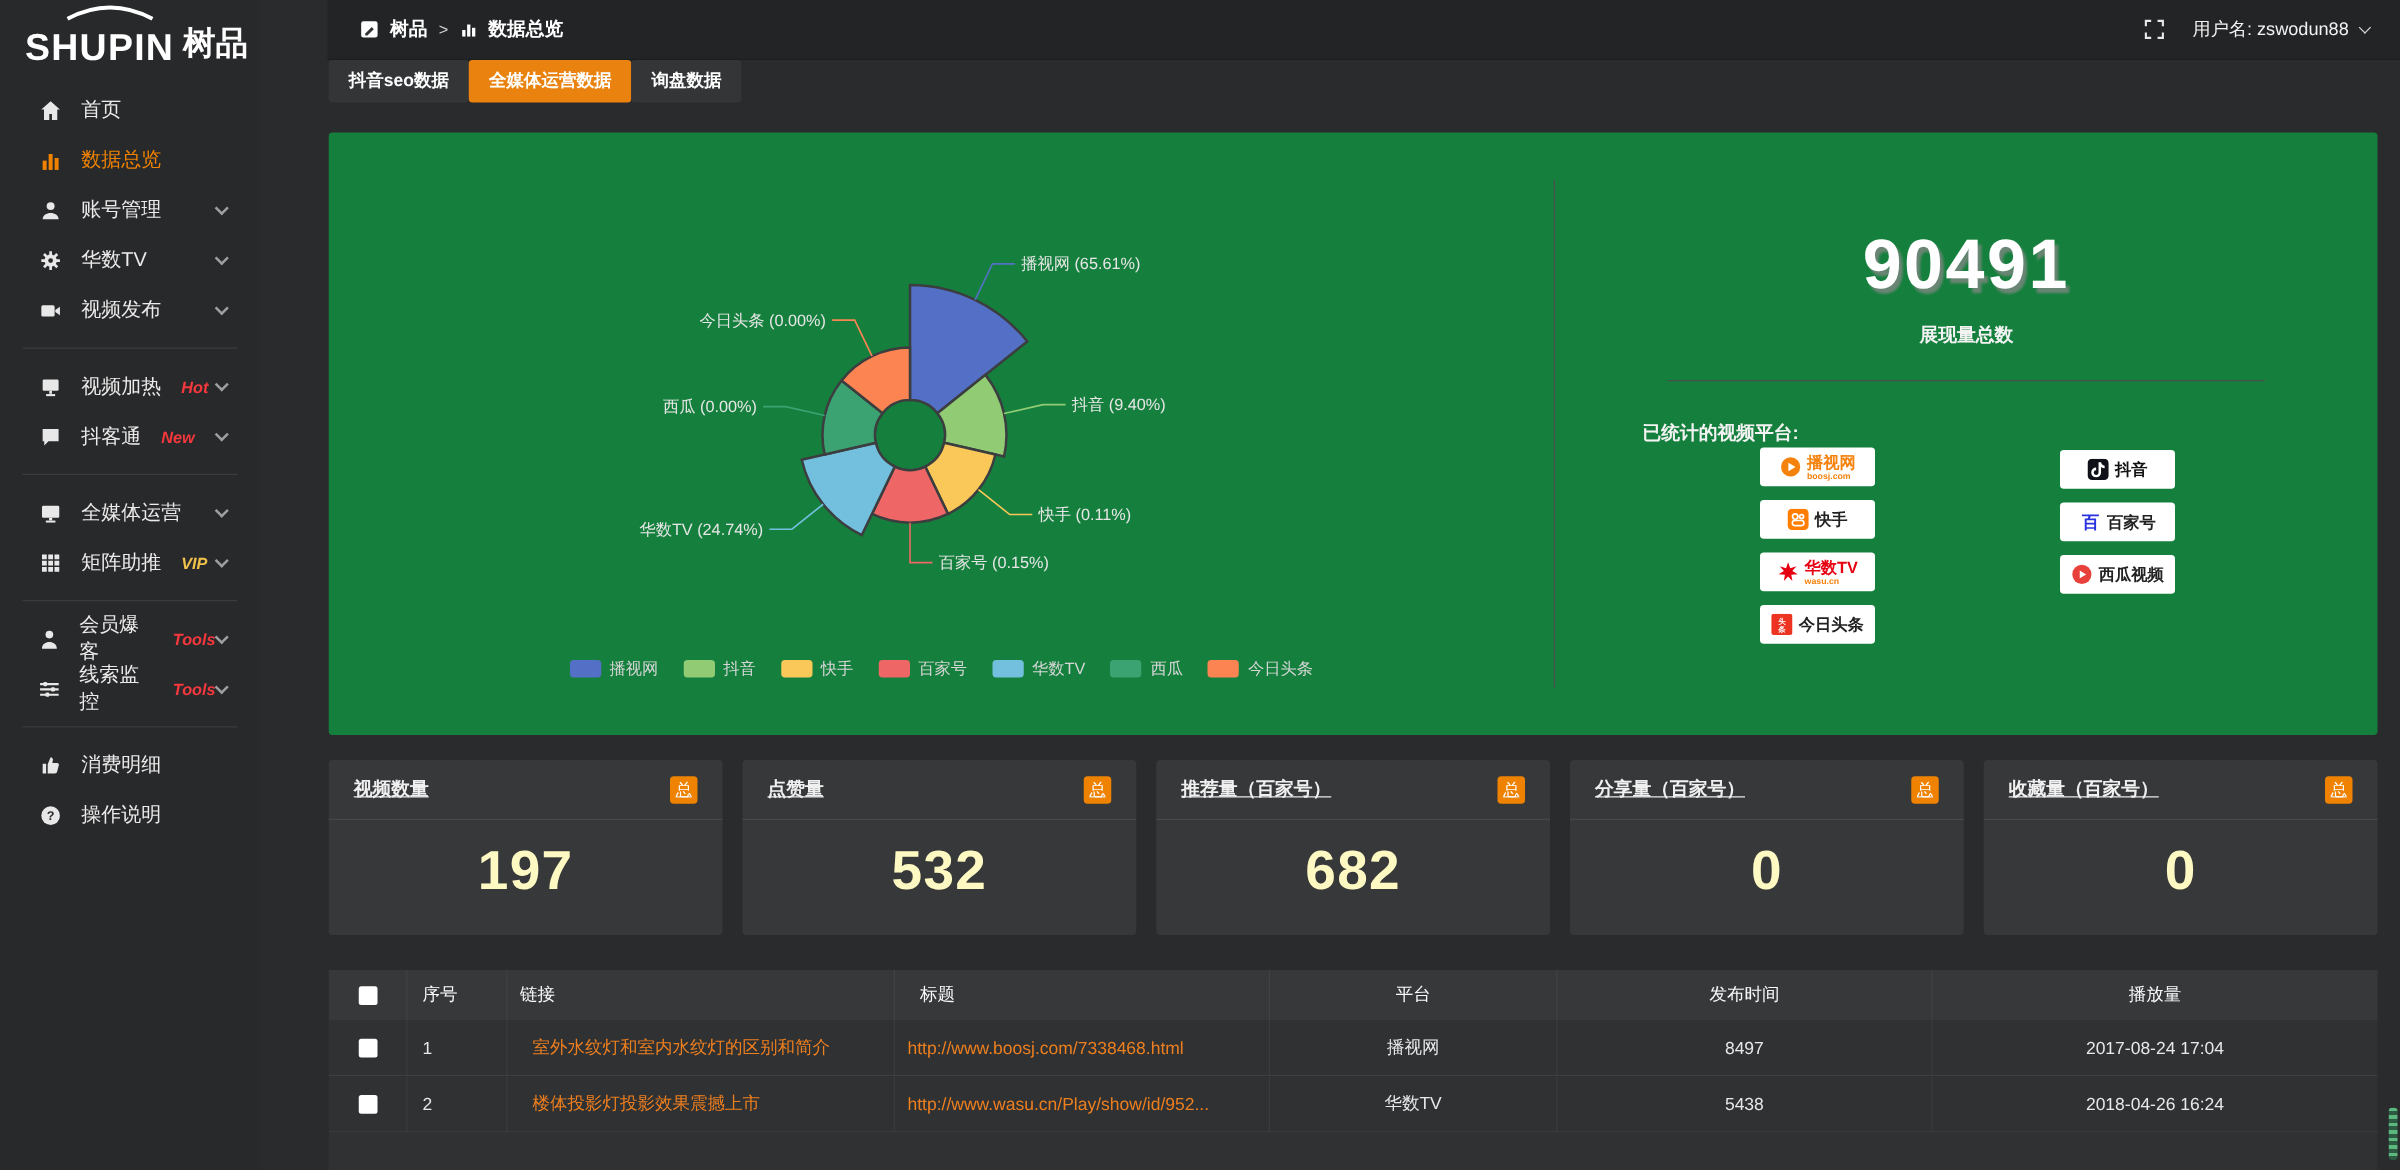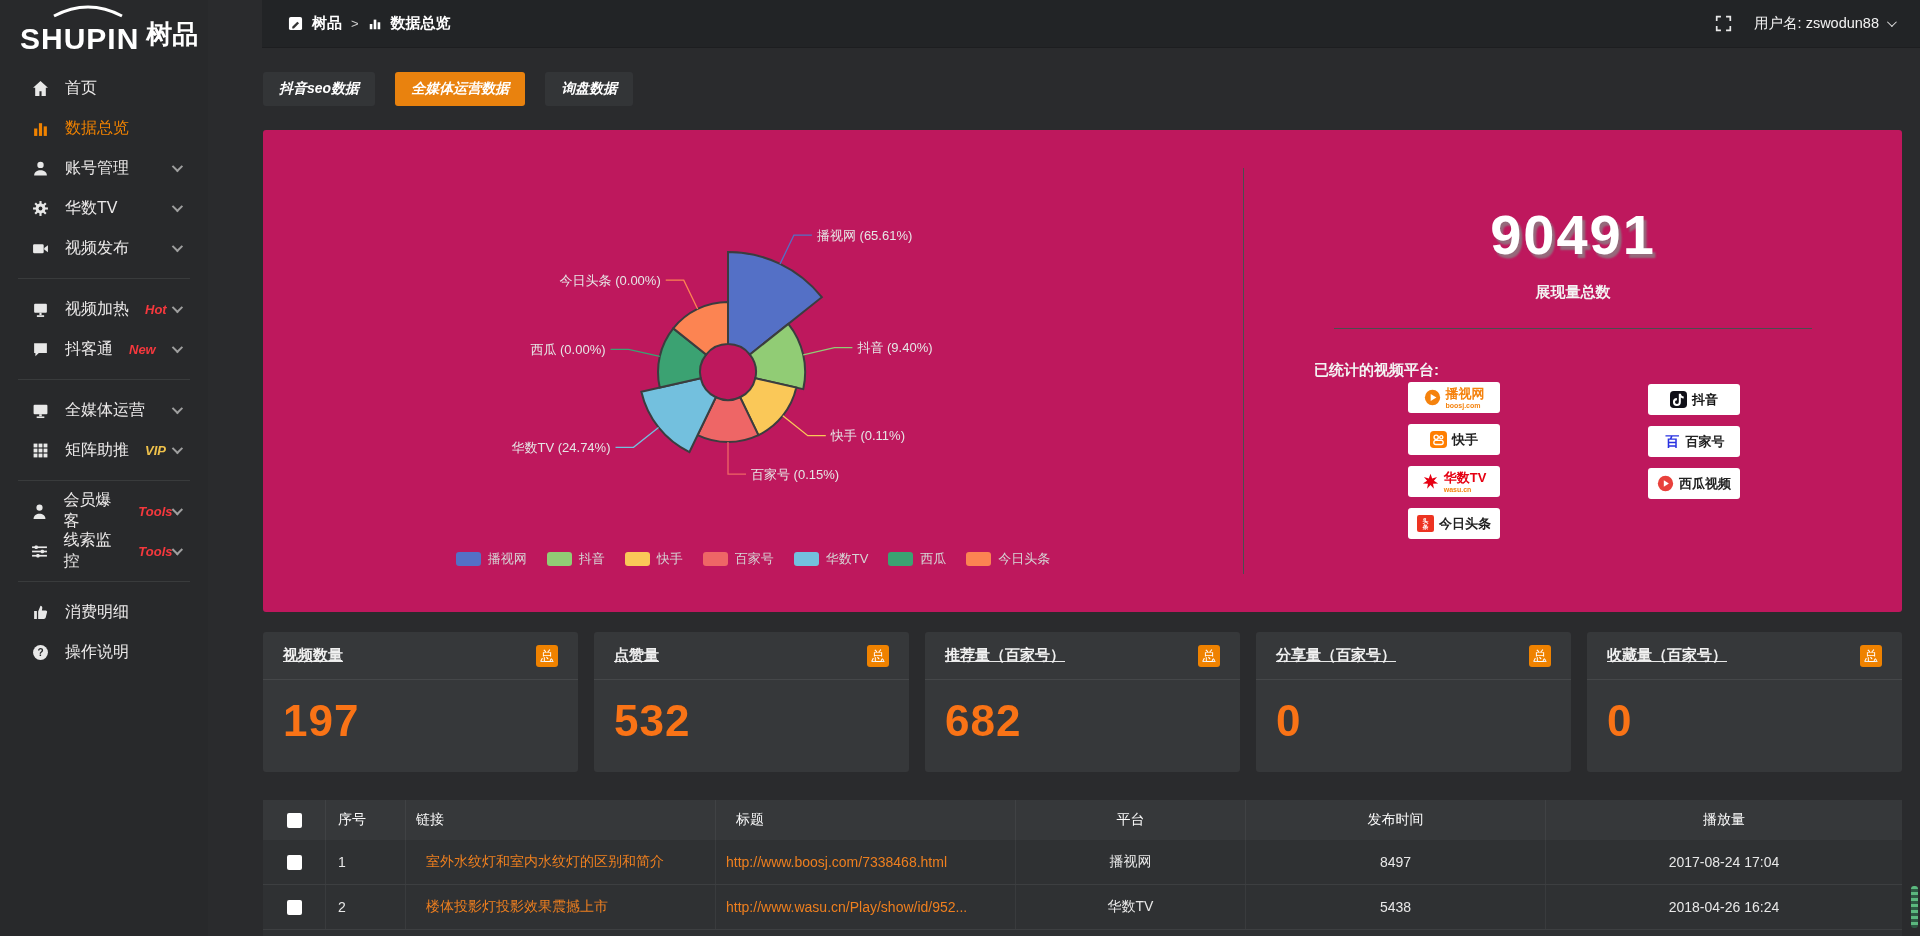"抖音seo数据" .tabs { font-style: italic -> none; gap: 20px -> 0; margin-top: 24px -> none }
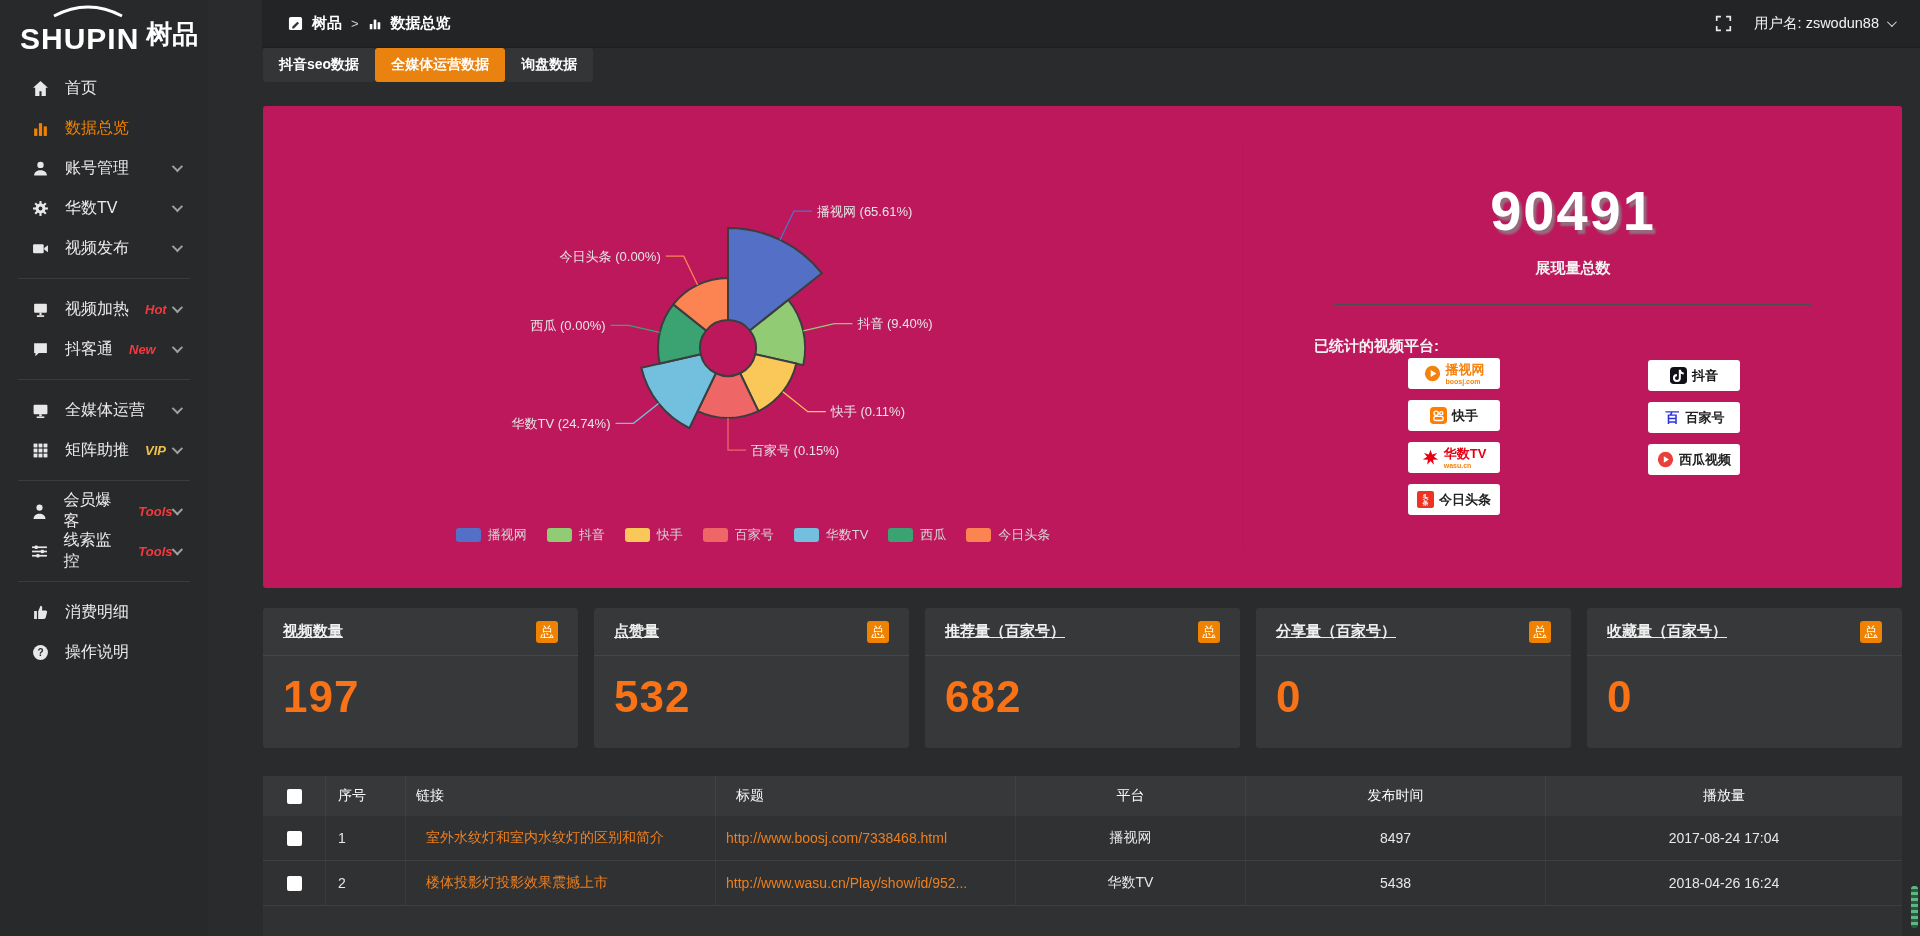"播视网 (65.61%)" .panel { background: #be185d -> #15803d }
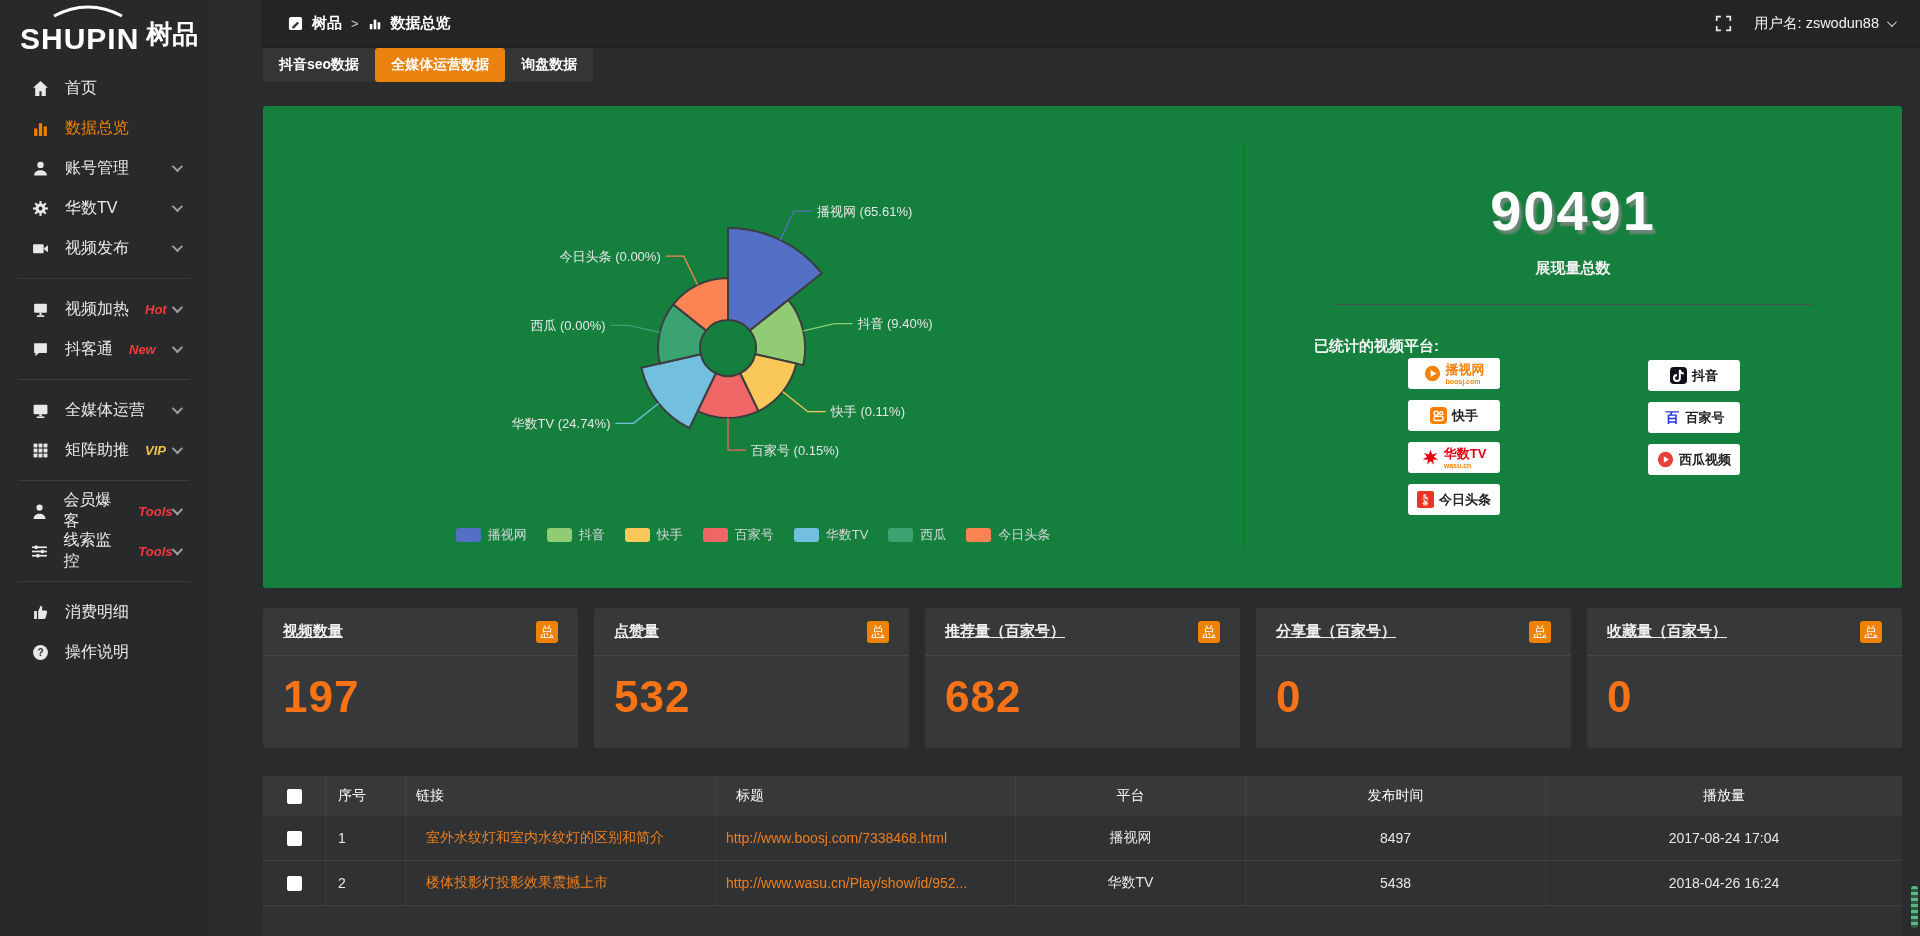"197" .card-value { color: #f97316 -> #fef9c3; text-align: none -> center }
